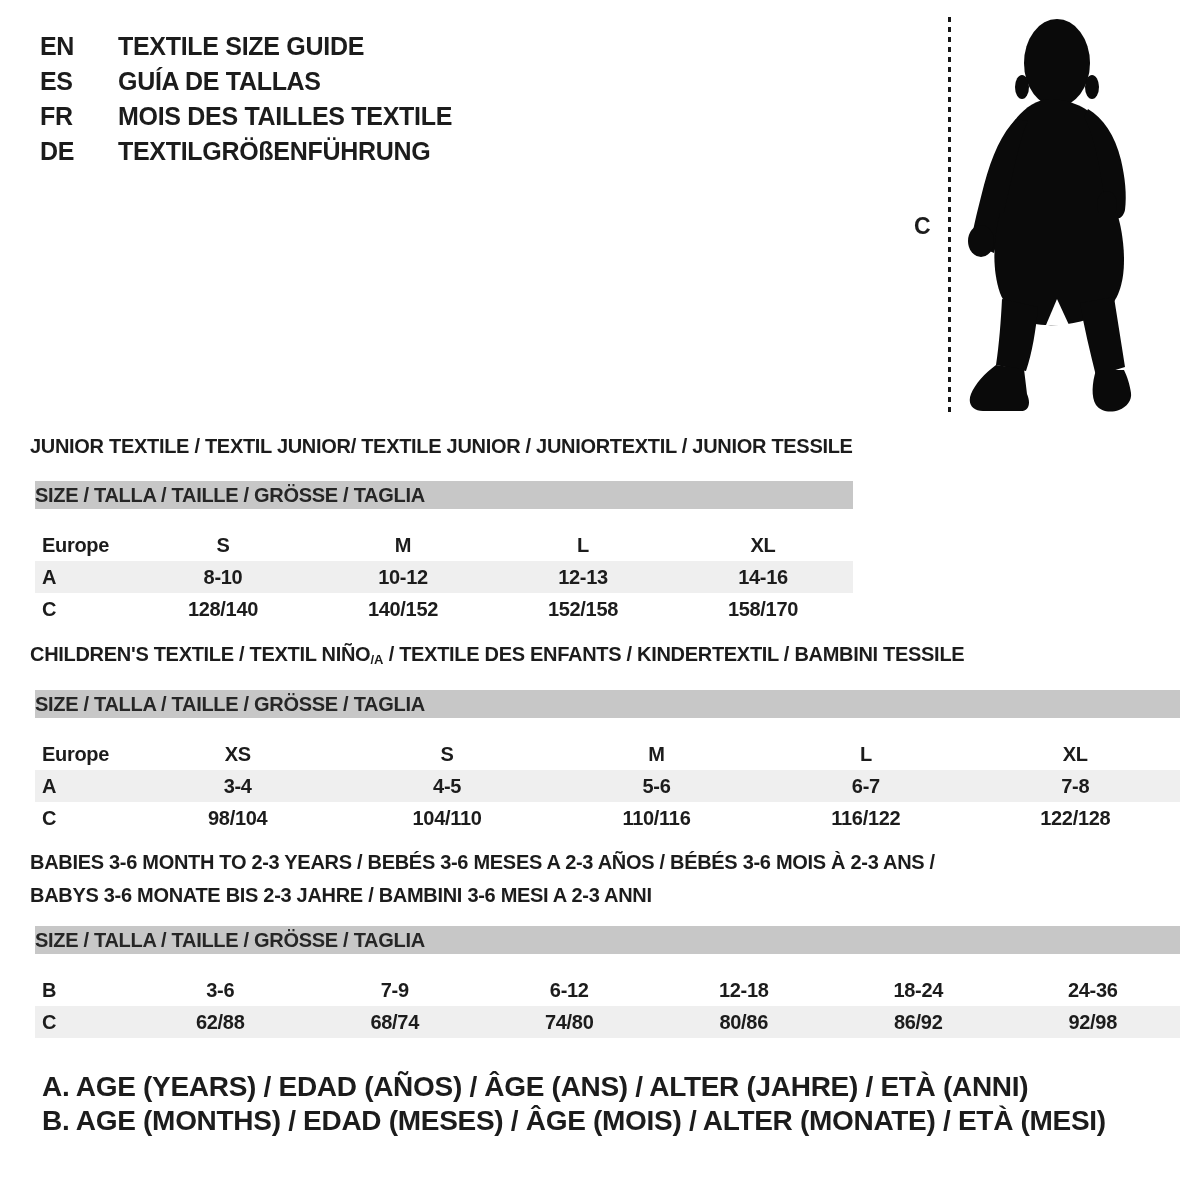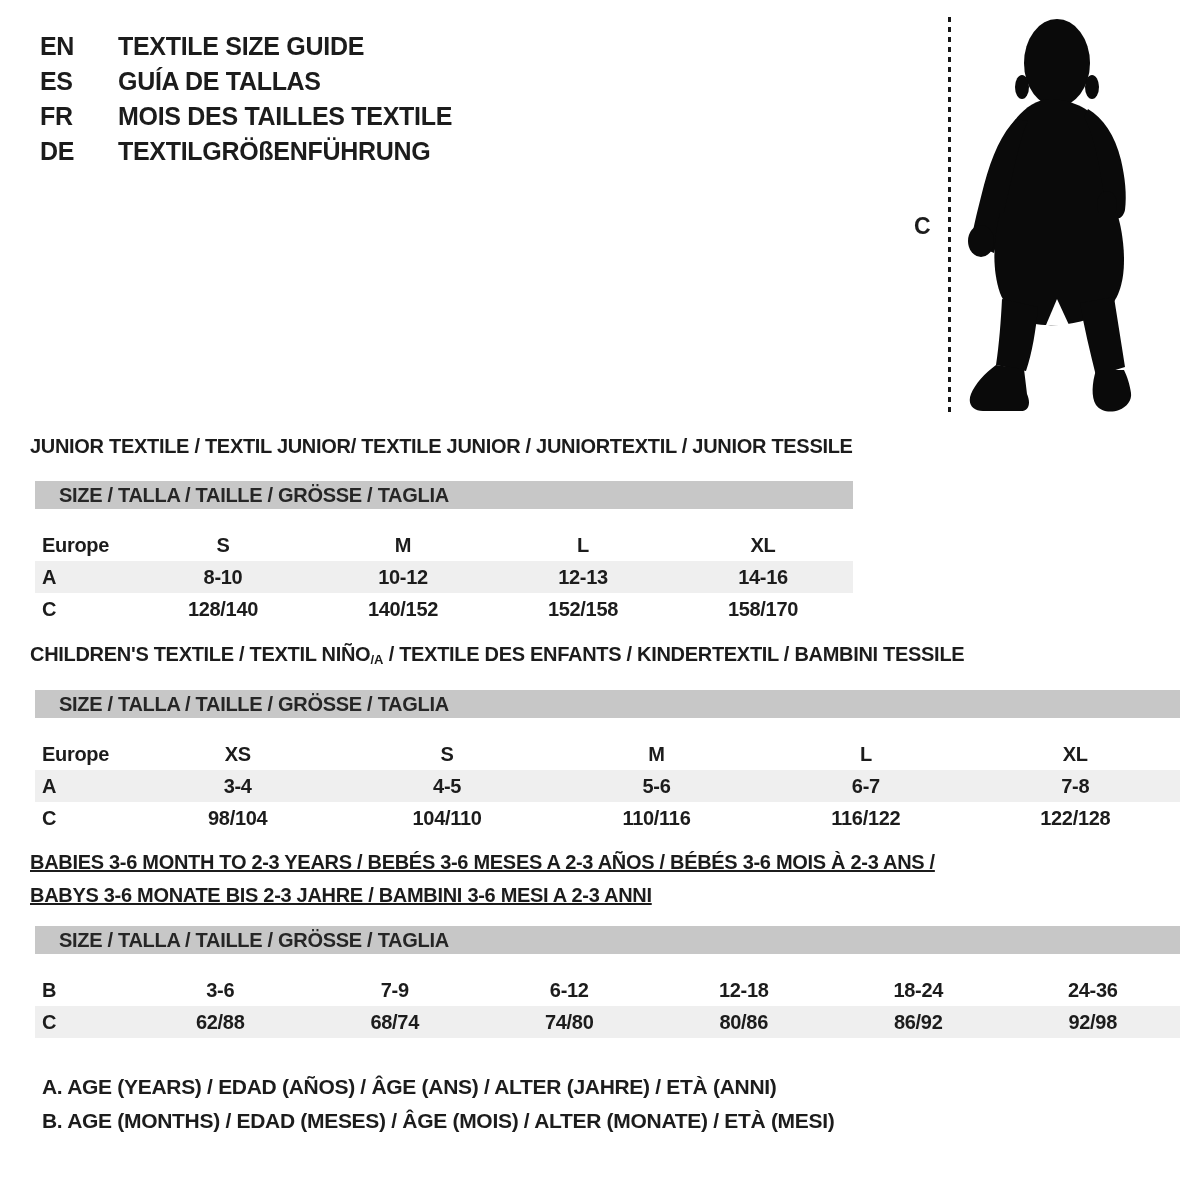"SIZE / TALLA / TAILLE" .size-band { padding-left: 24px -> 0 }
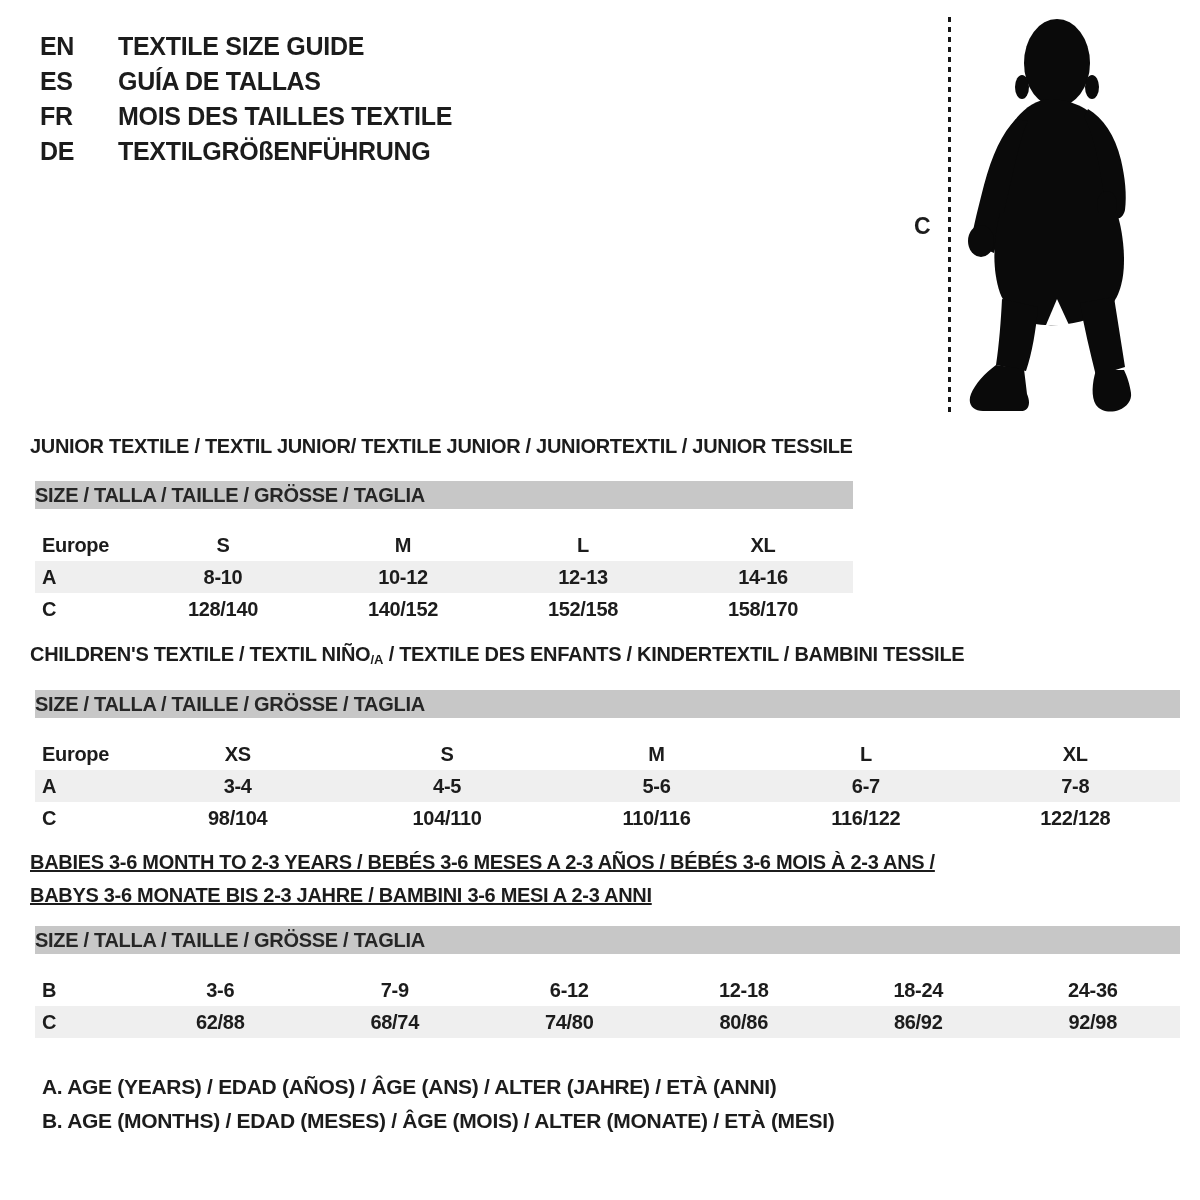"BABIES 3-6 MONTH TO 2-3" .title-babies { text-decoration: underline -> none }
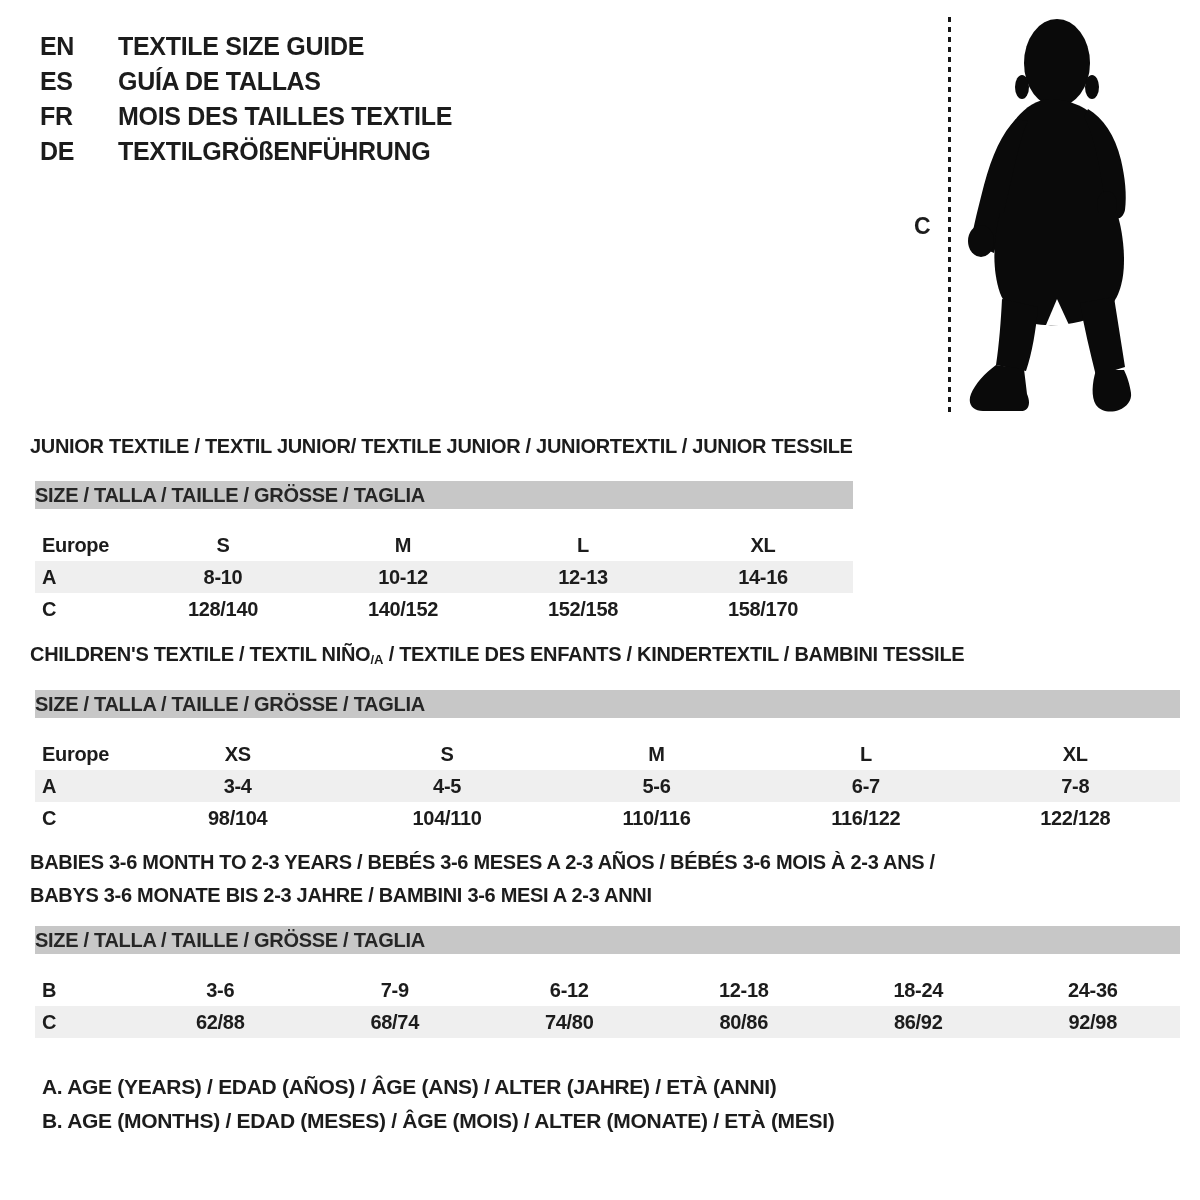"A. AGE (YEARS) / EDAD" .legend { font-size: 21px -> 28px }
